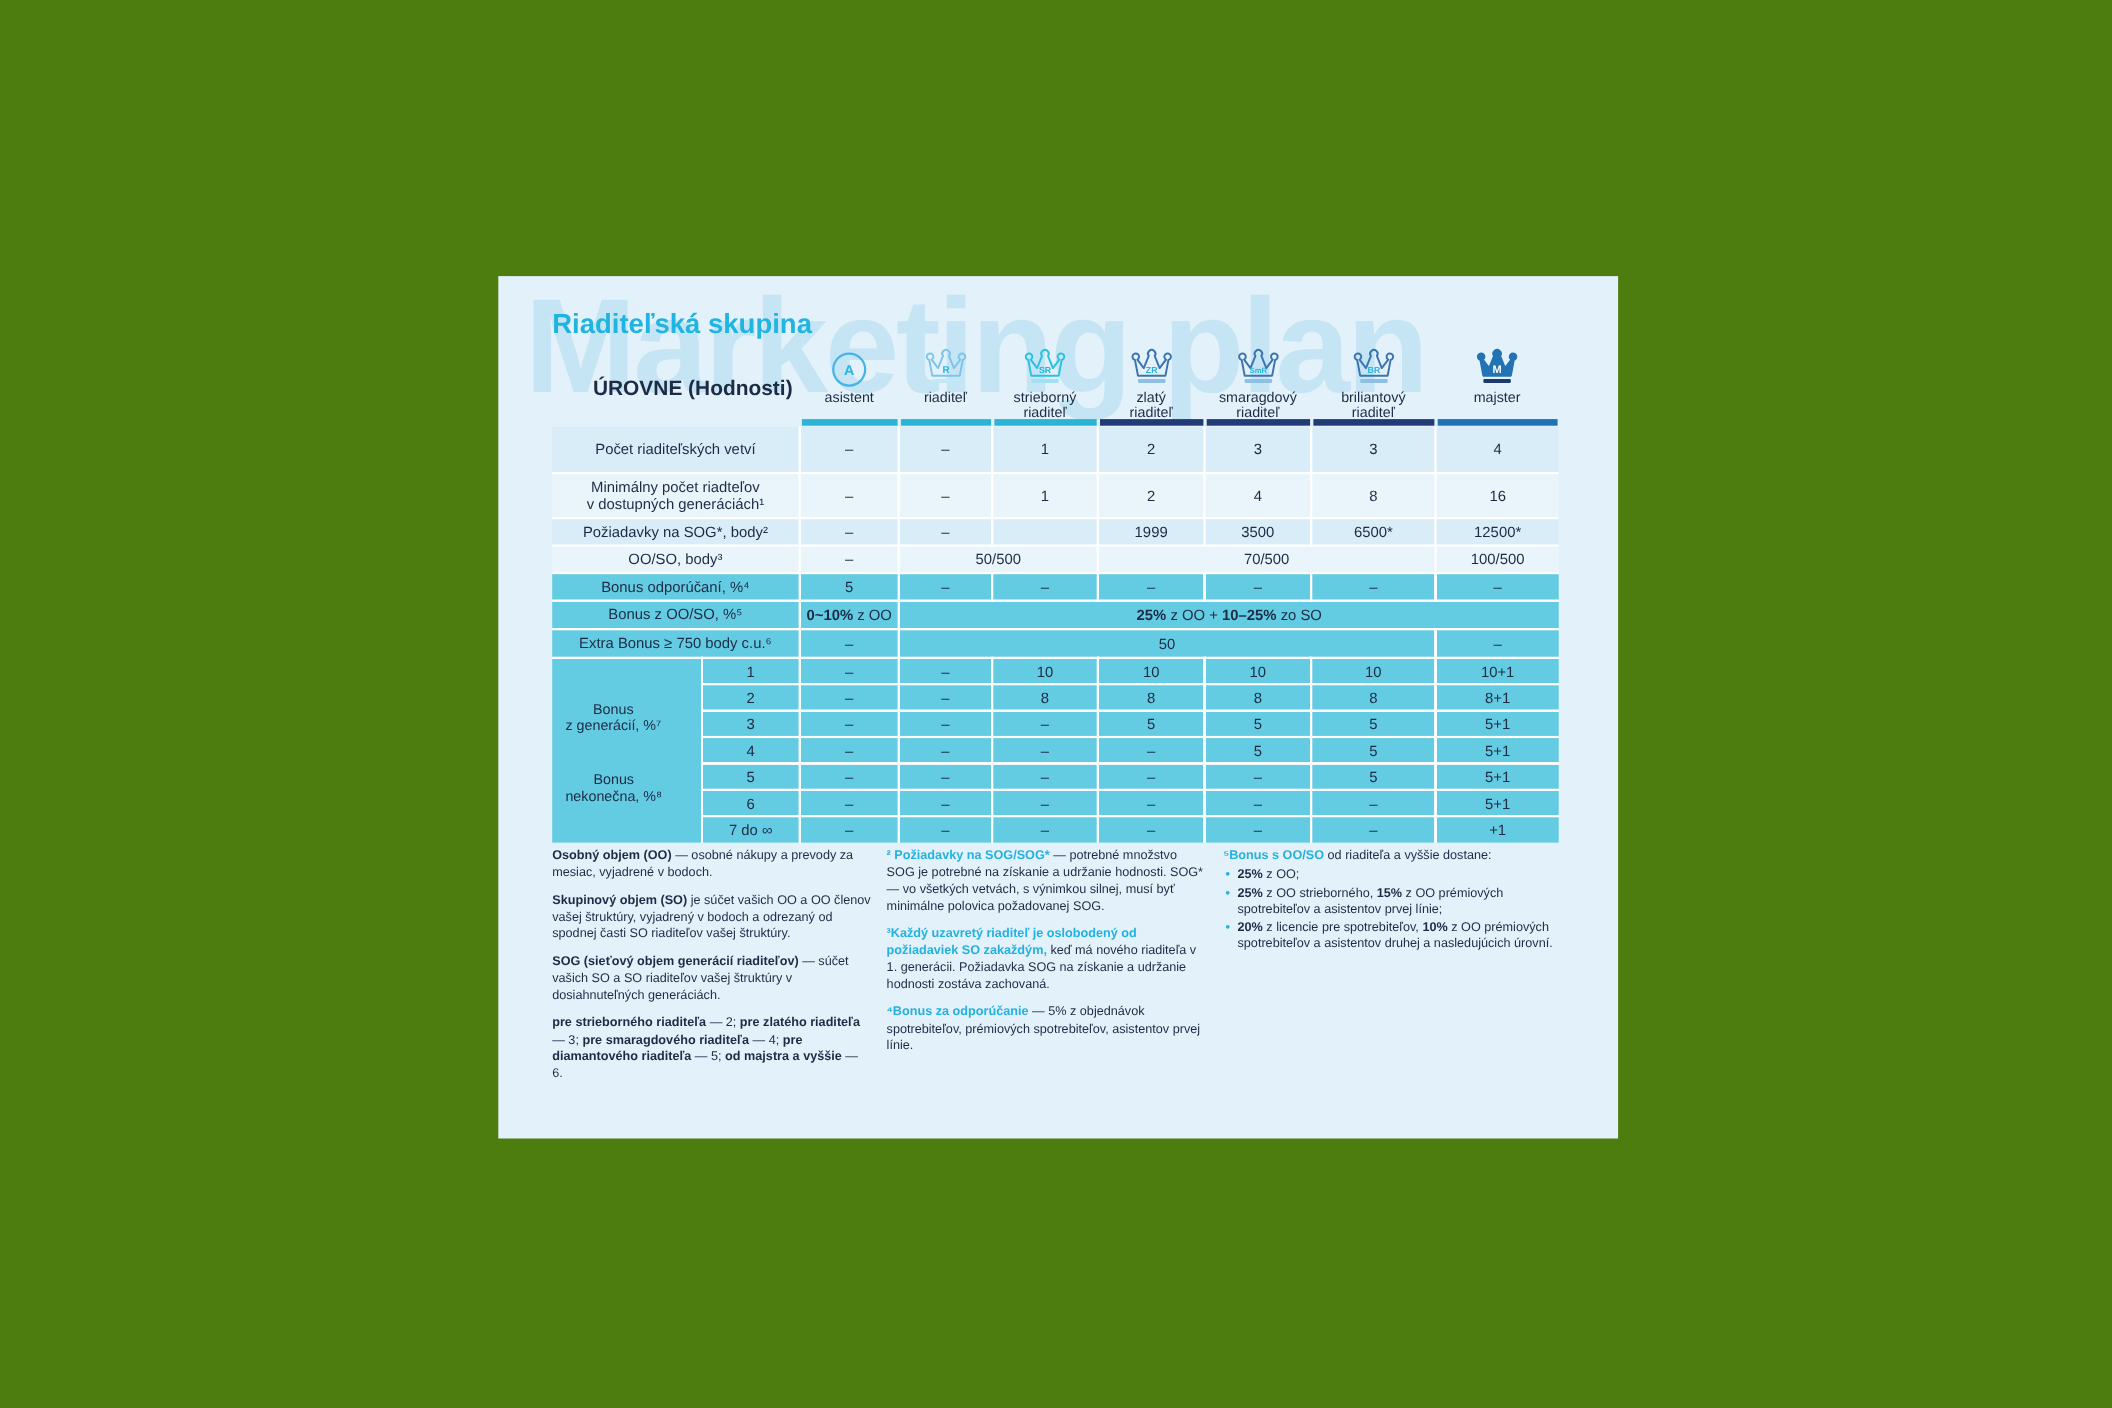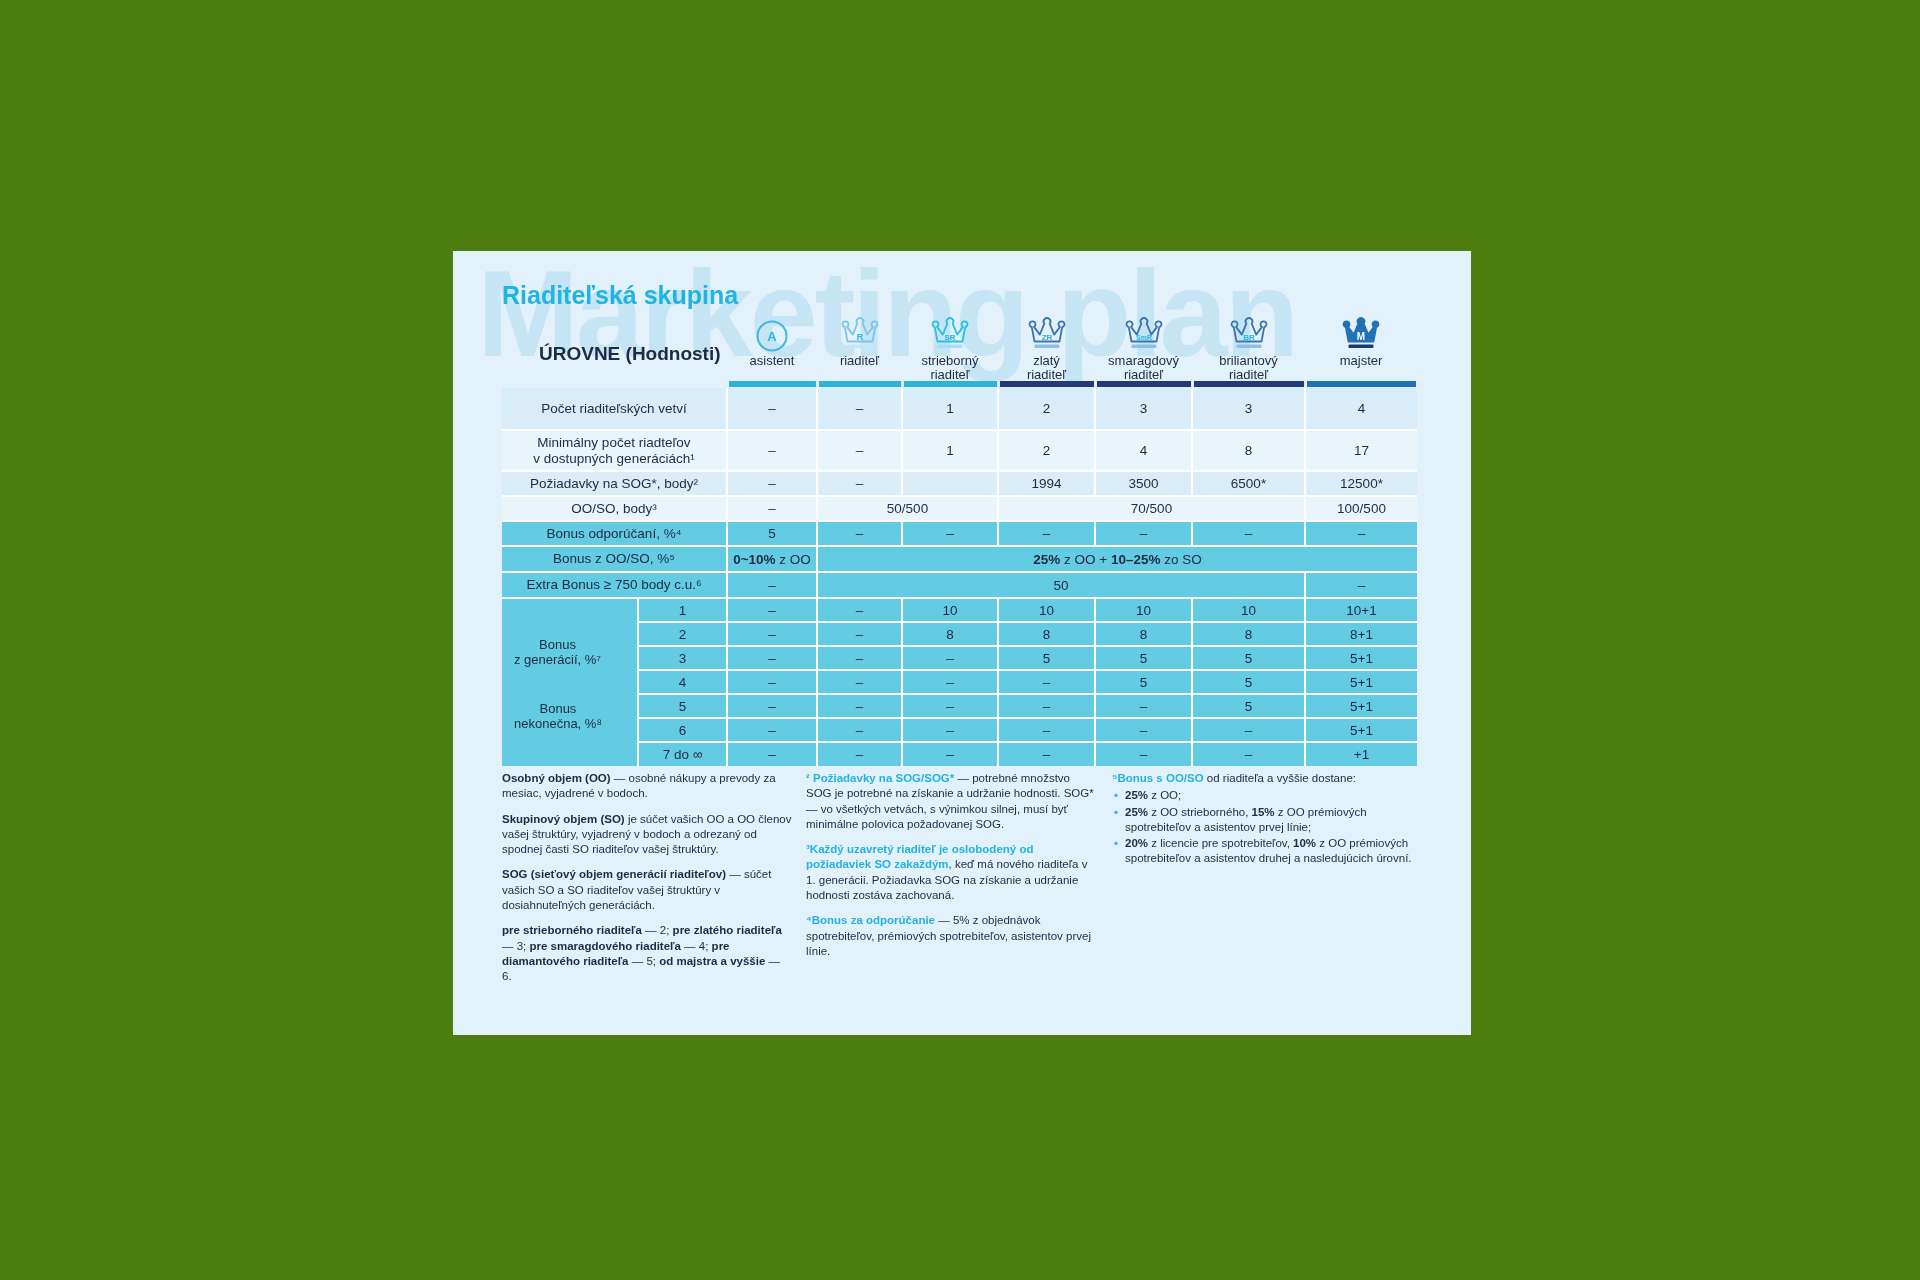"17" td { text: 17 -> 16 }
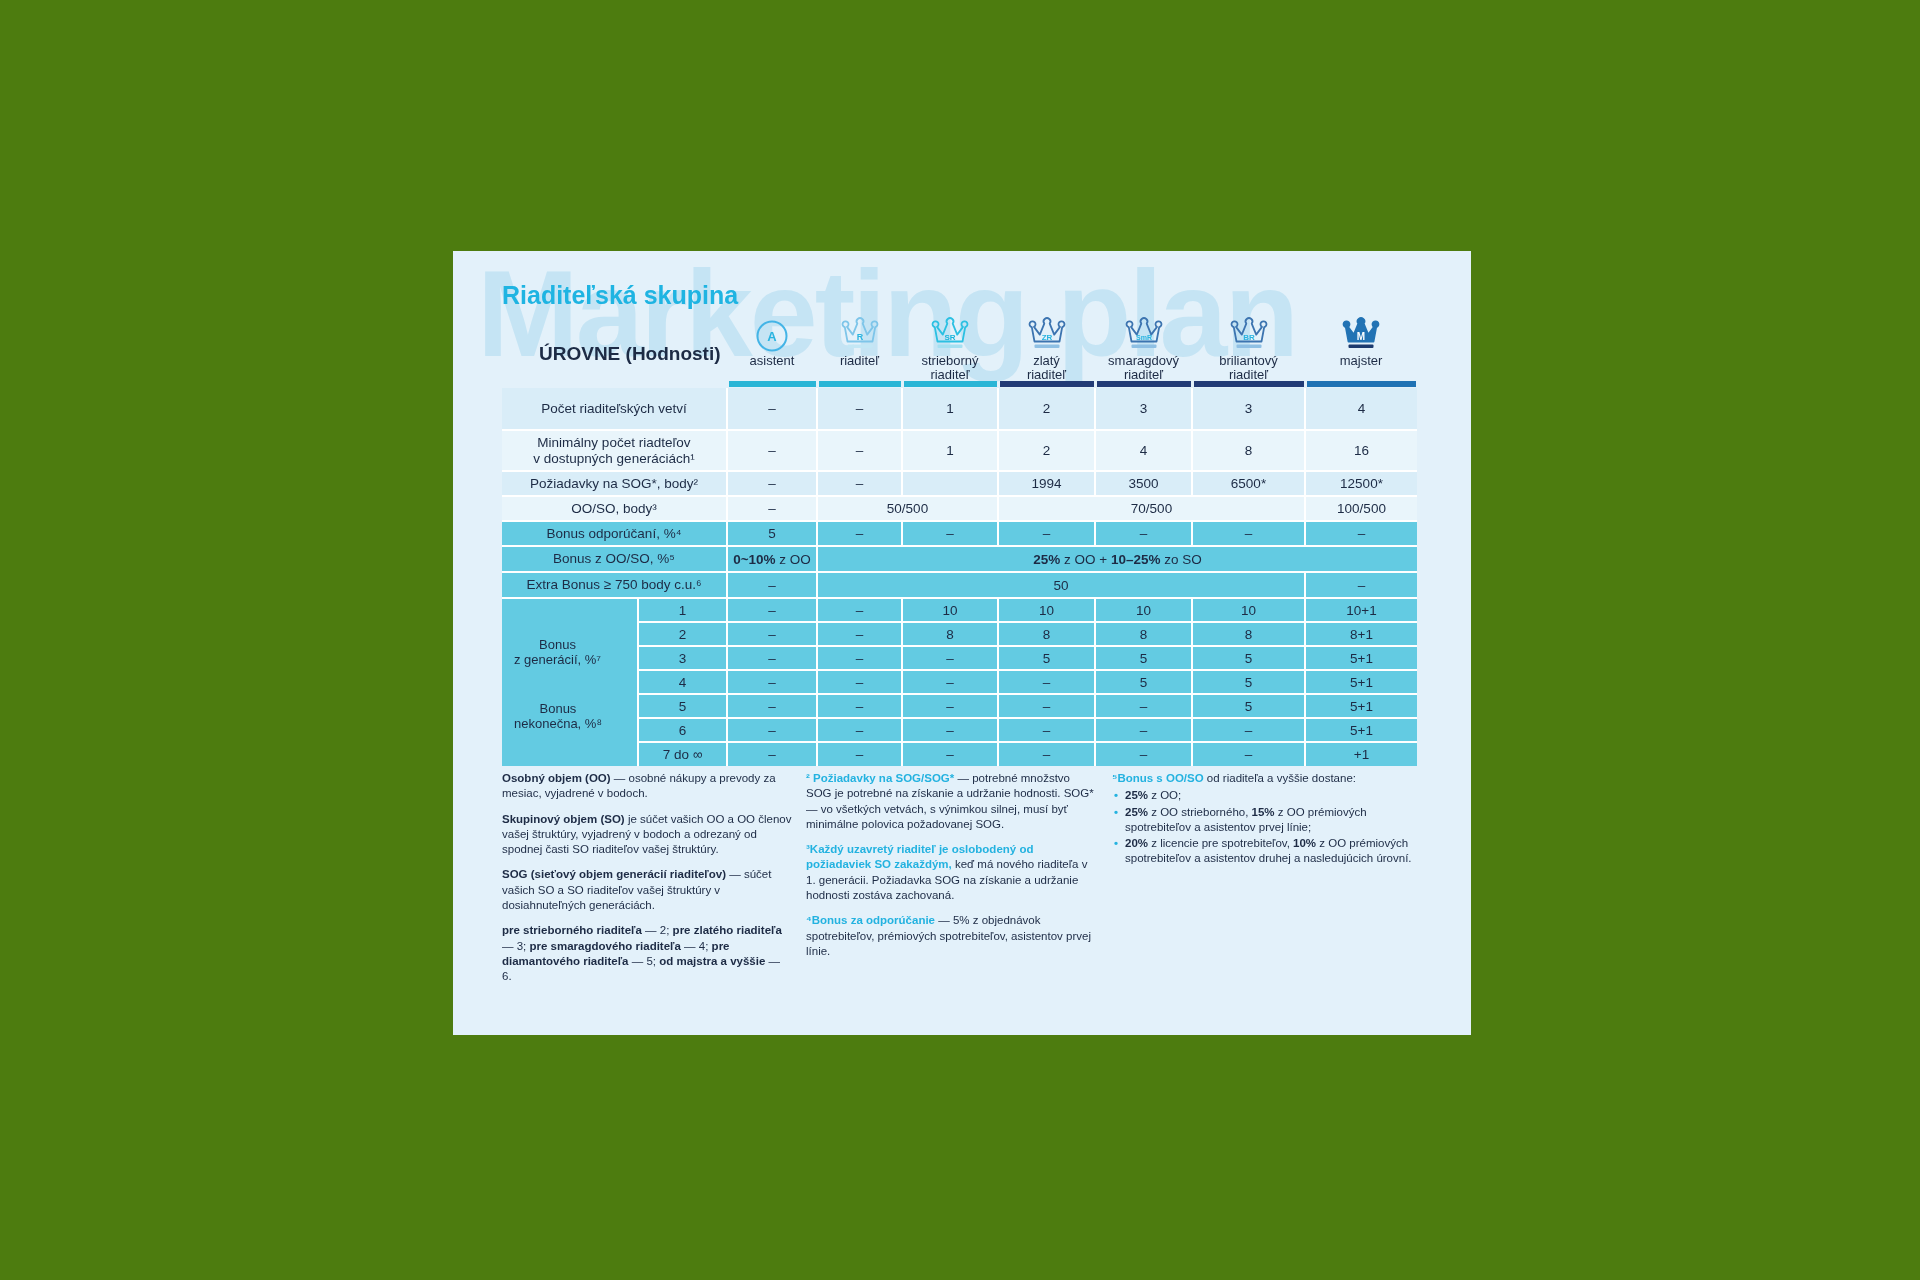"1994" td { text: 1994 -> 1999 }
